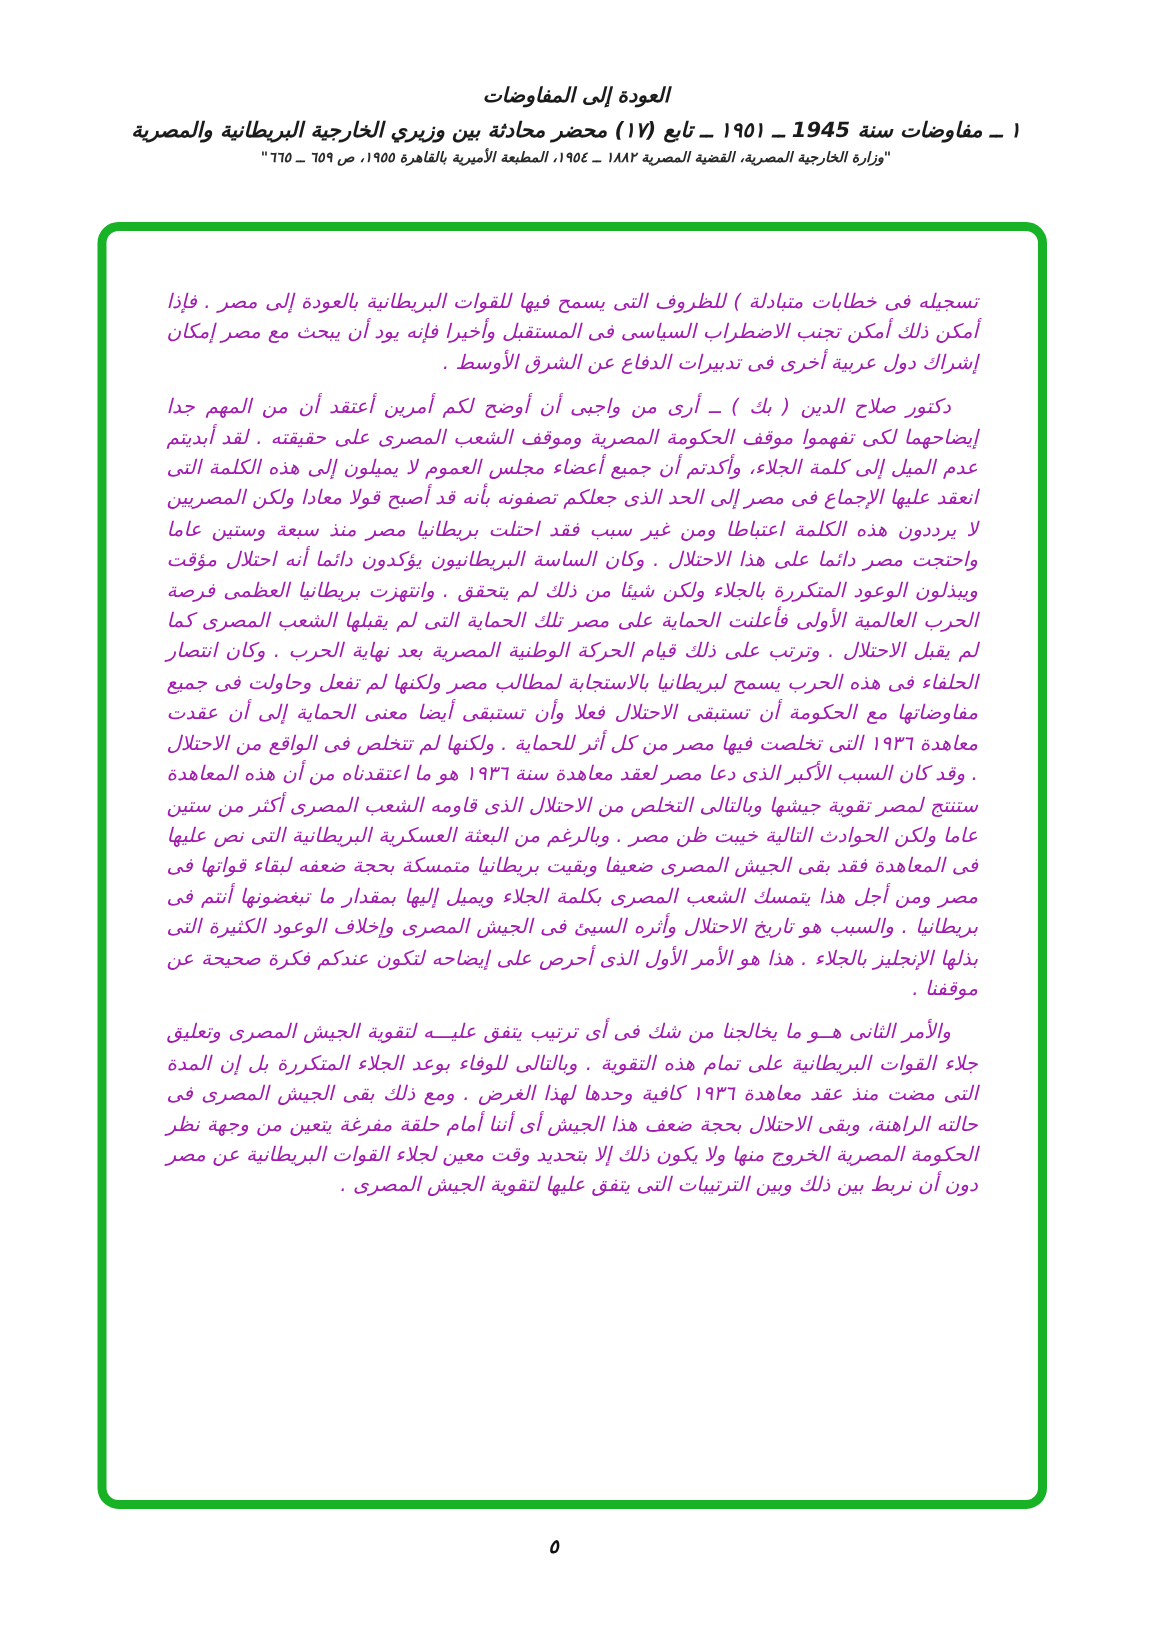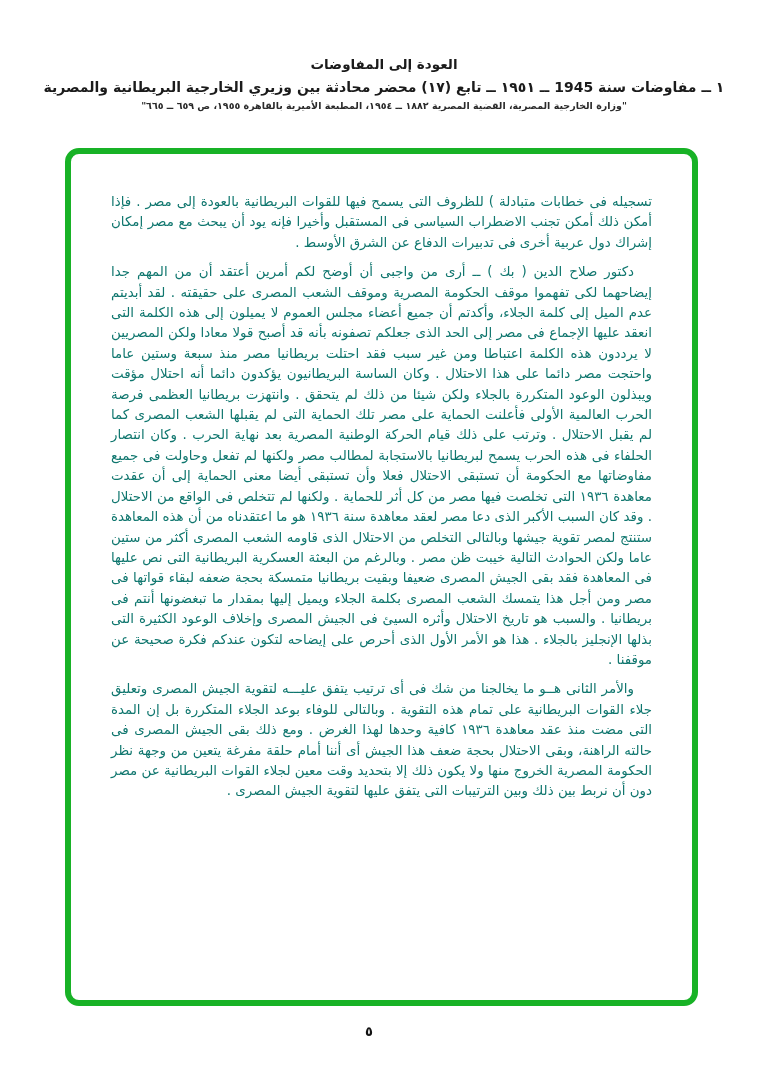"العودة إلى المفاوضات" .page { font-style: none -> italic }
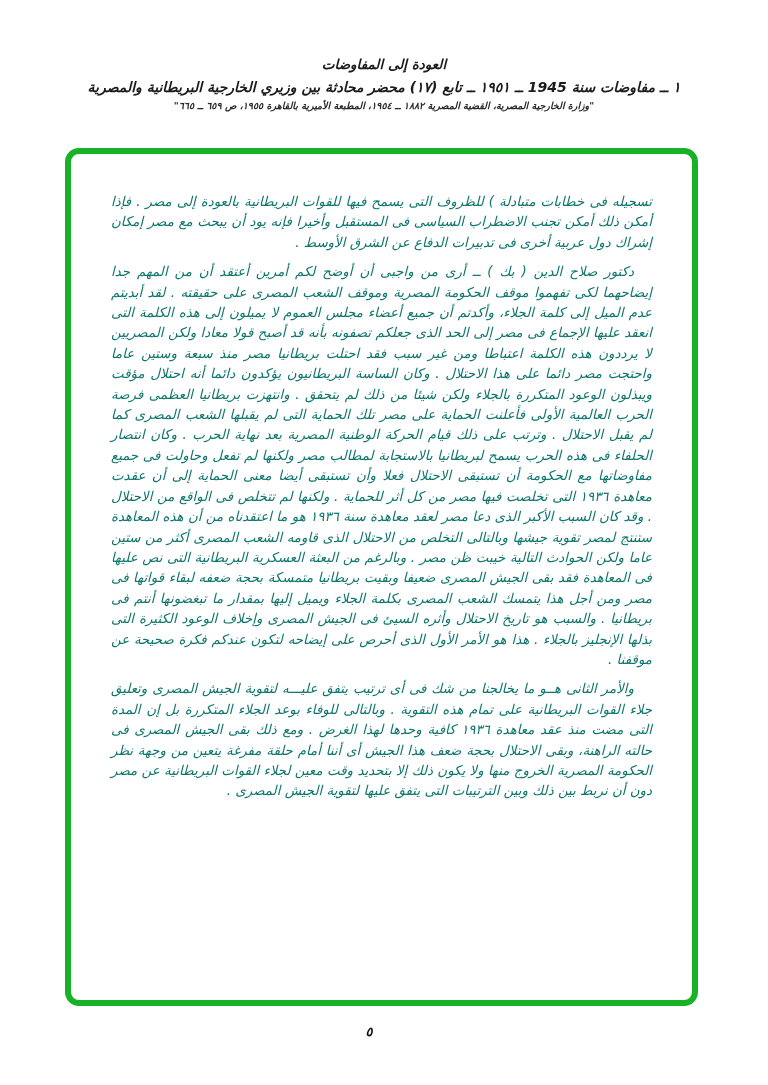"تسجيله فى خطابات متبادلة )" .text-block { color: #0f766e -> #a21caf }
